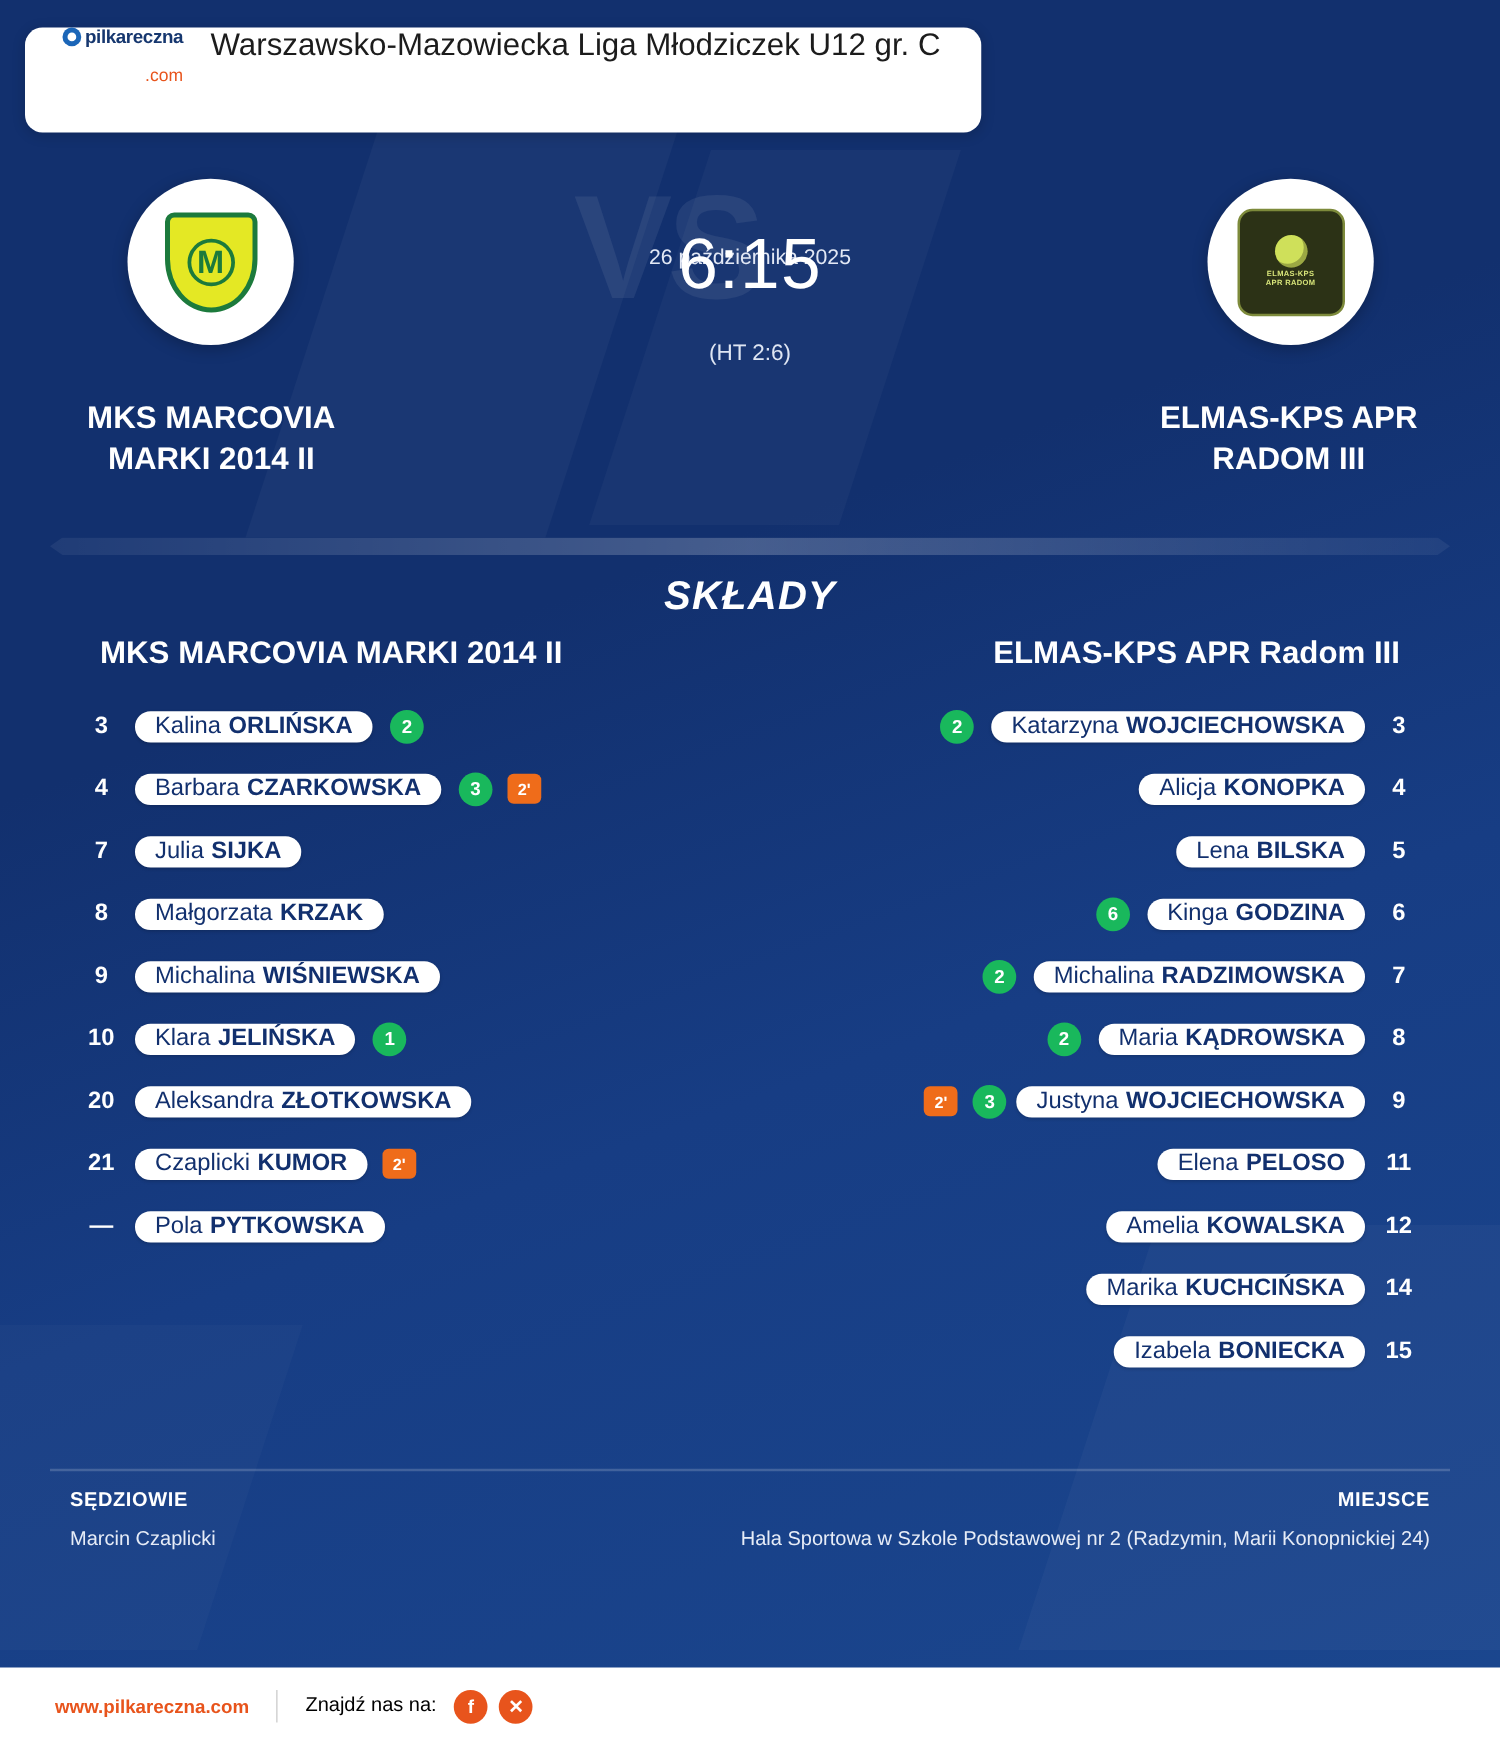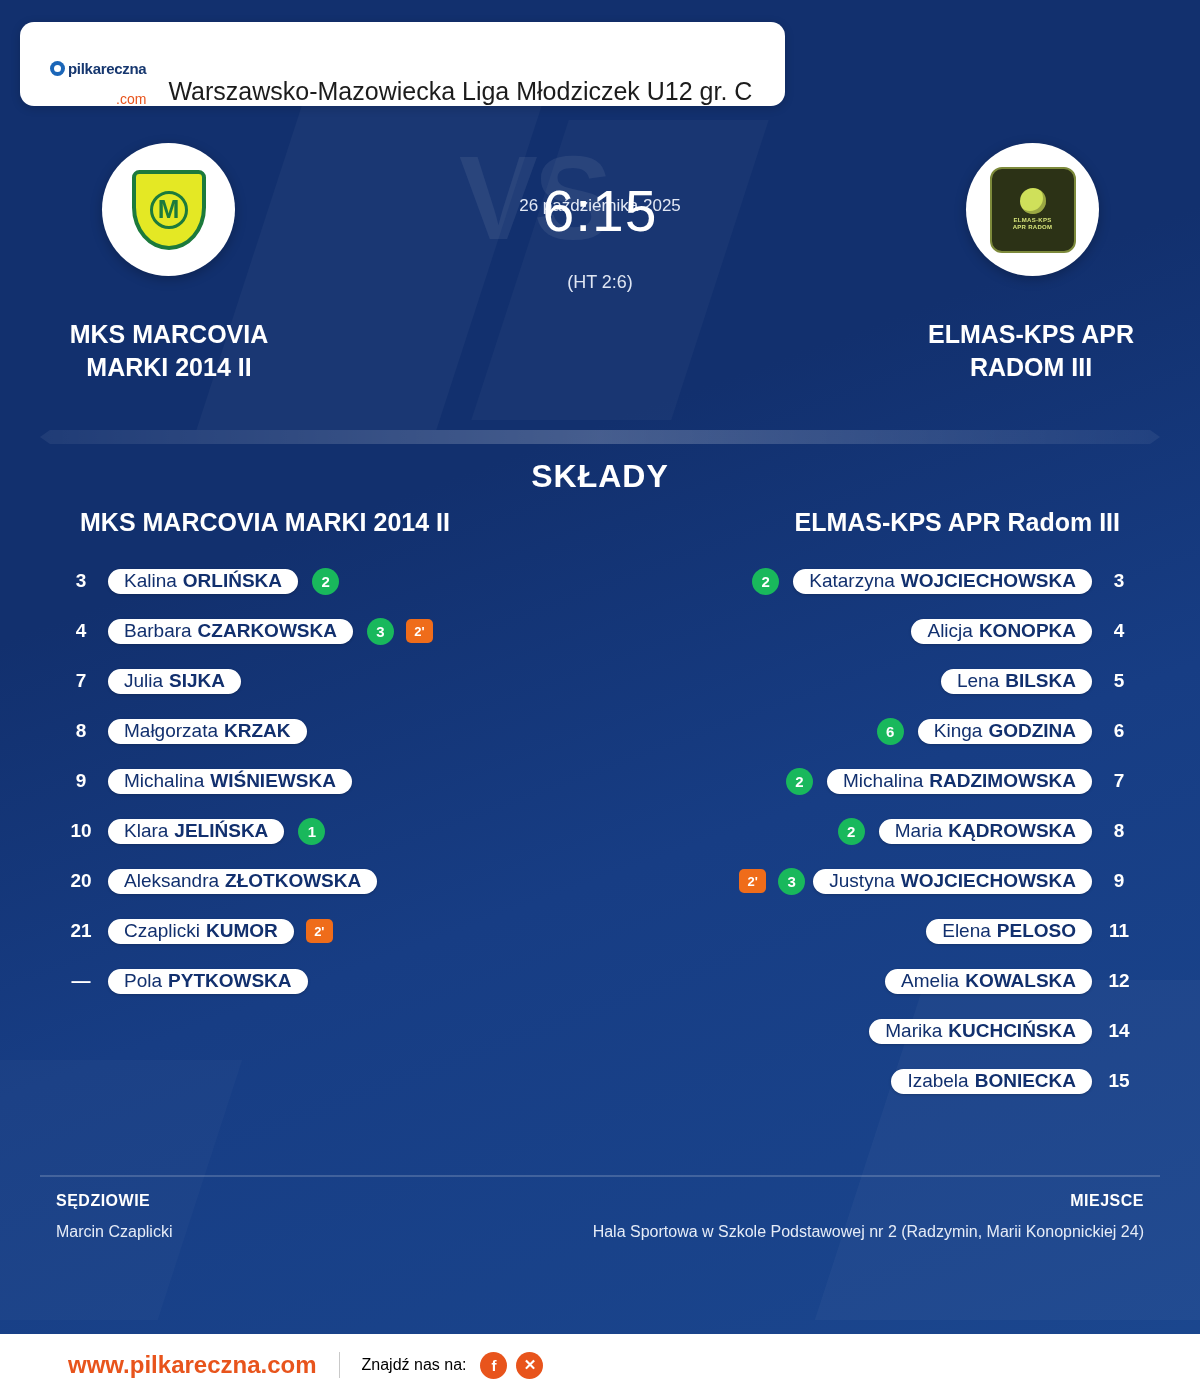"pilkareczna" .league-card { align-items: flex-end -> flex-start }
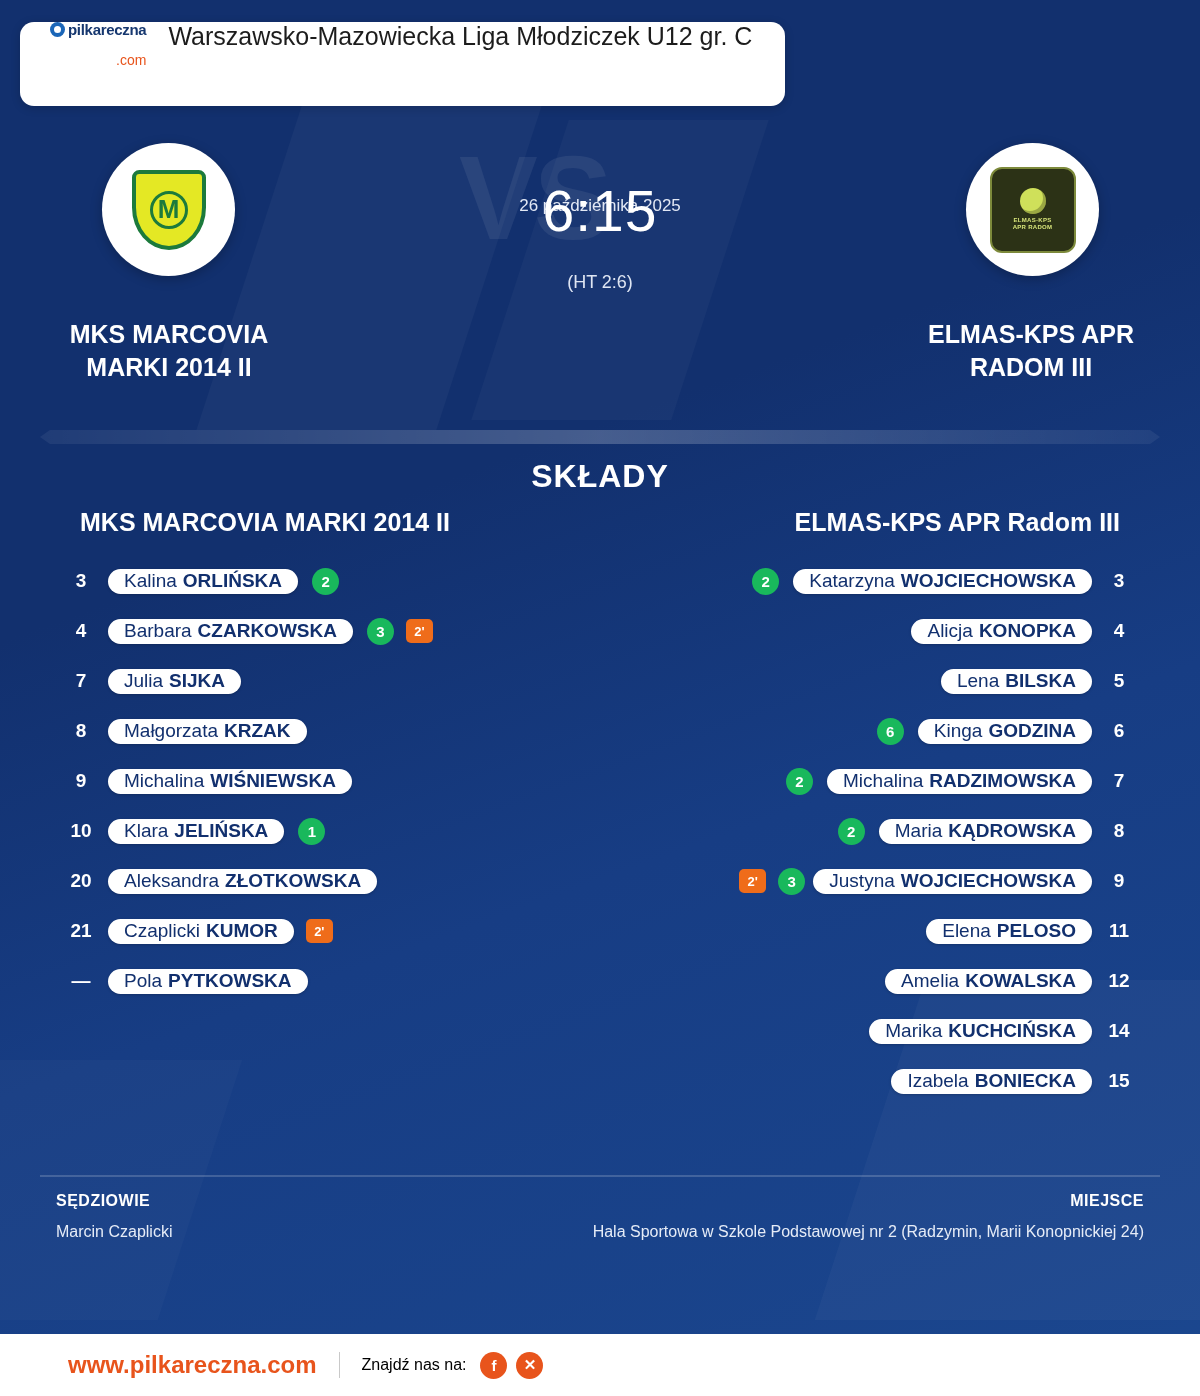"SKŁADY" .section-title { font-style: none -> italic }
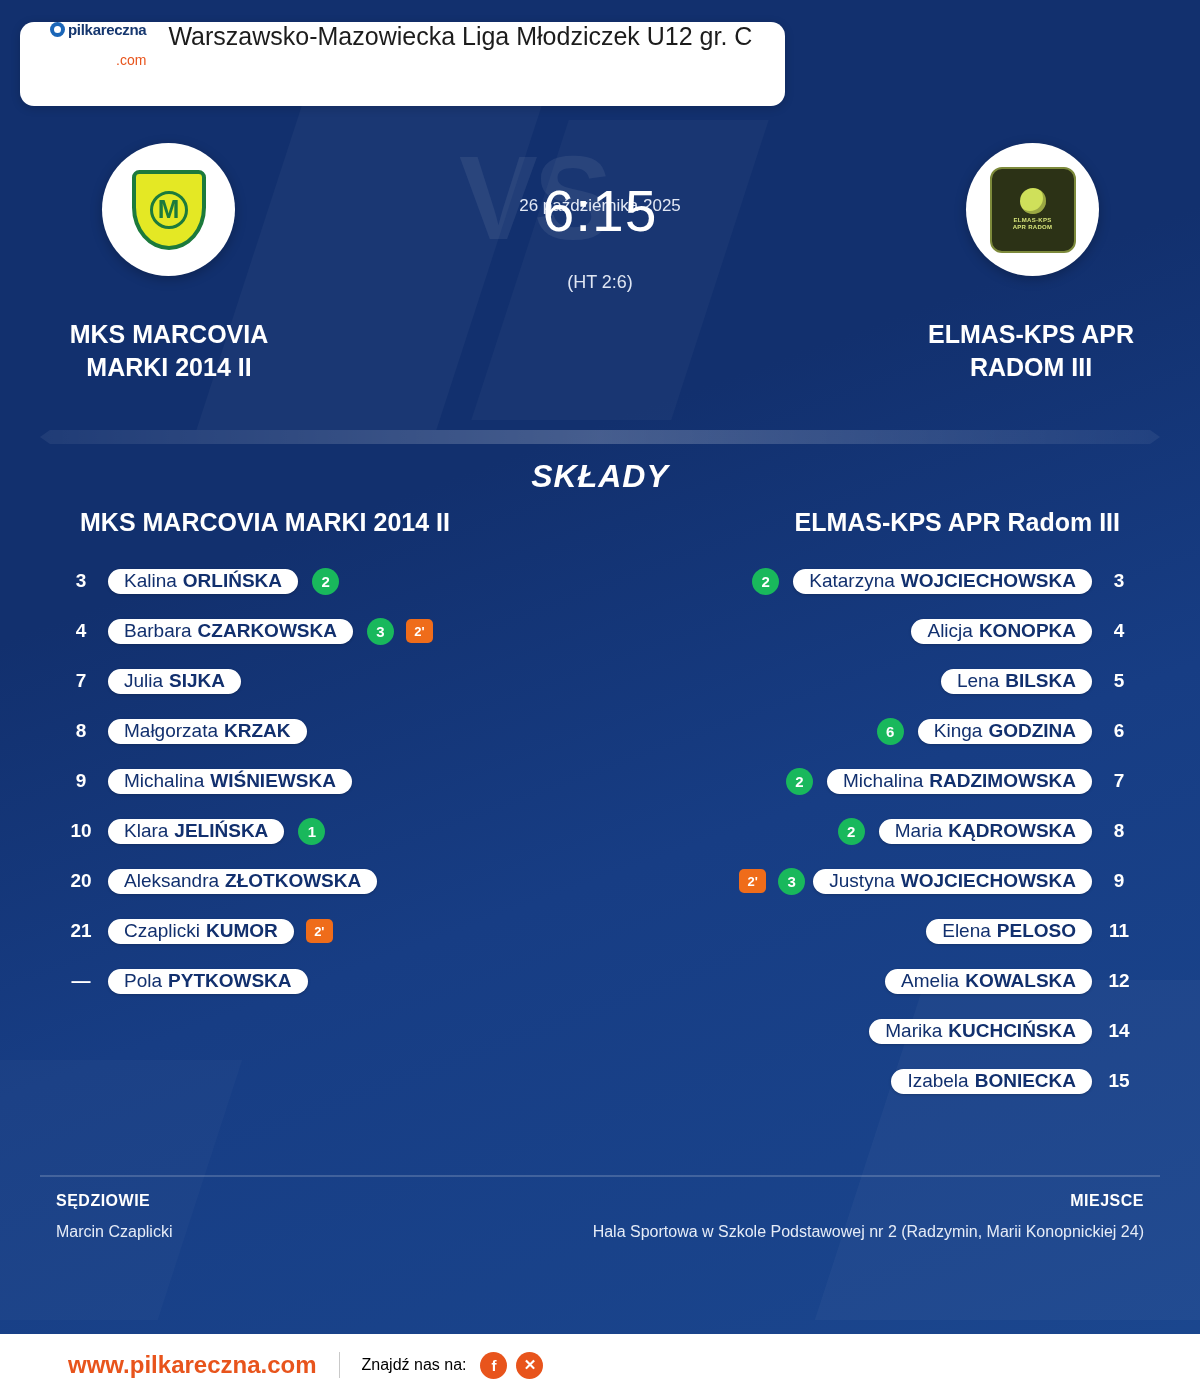"www.pilkareczna.com" .site-url { font-size: 24px -> 15px; margin-left: 68px -> 44px }
